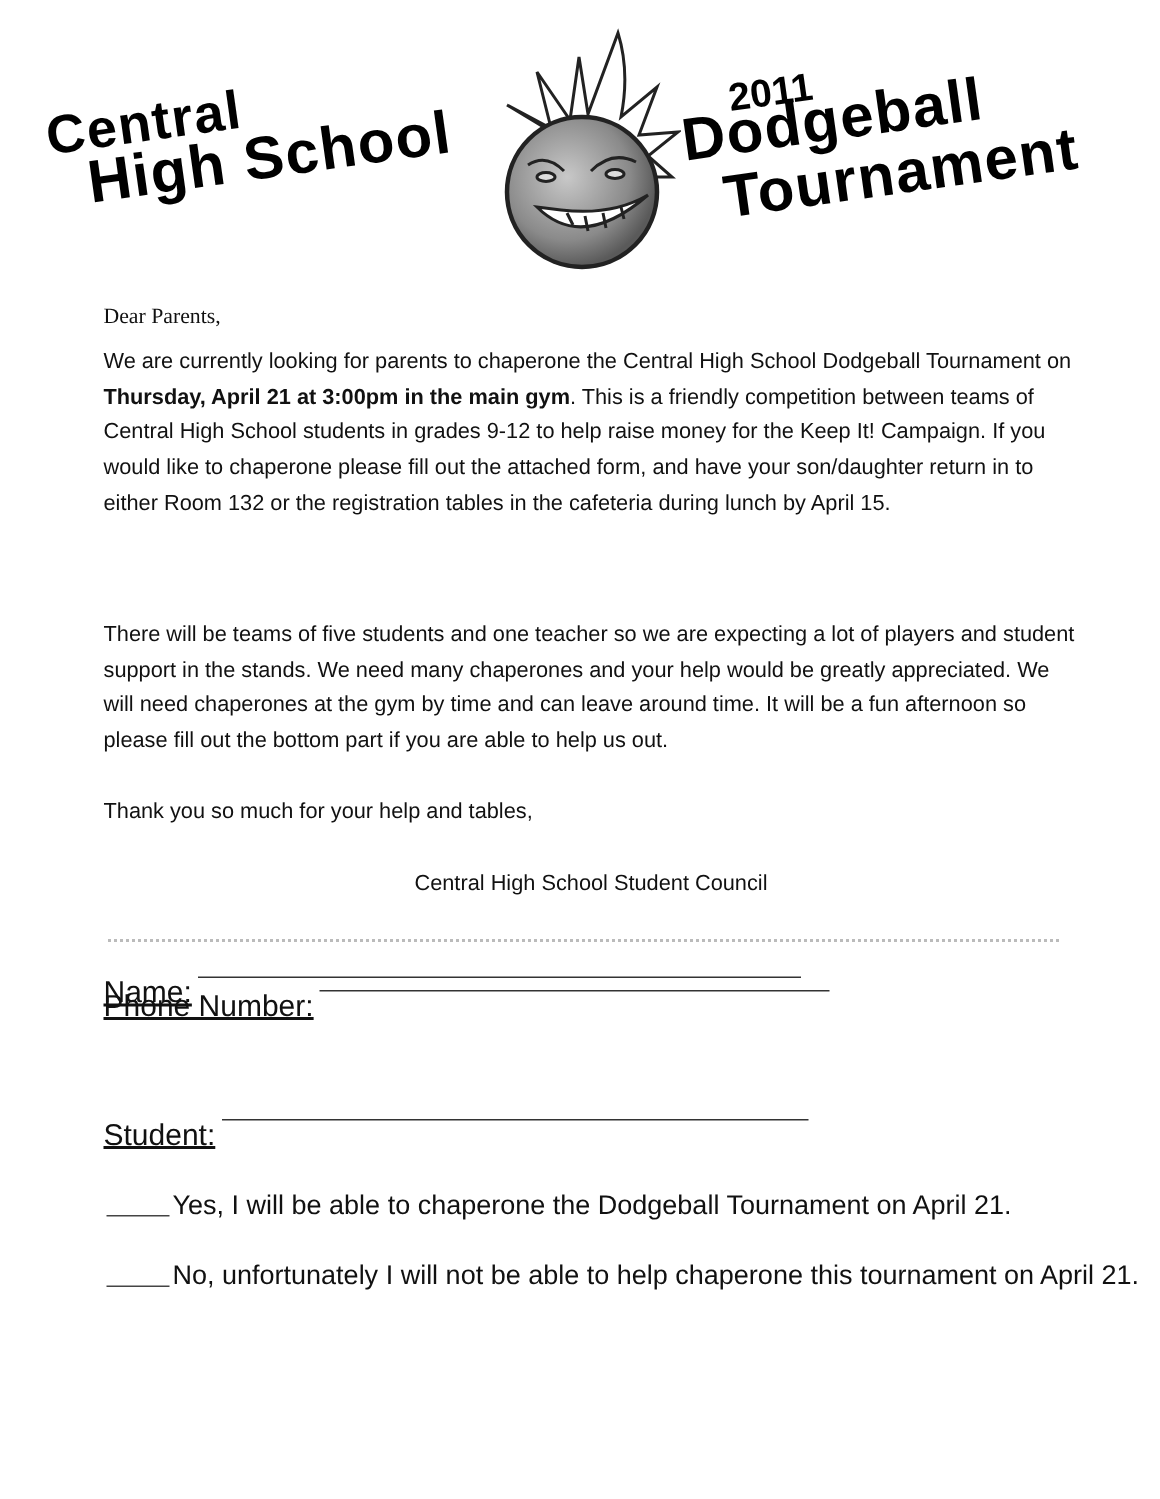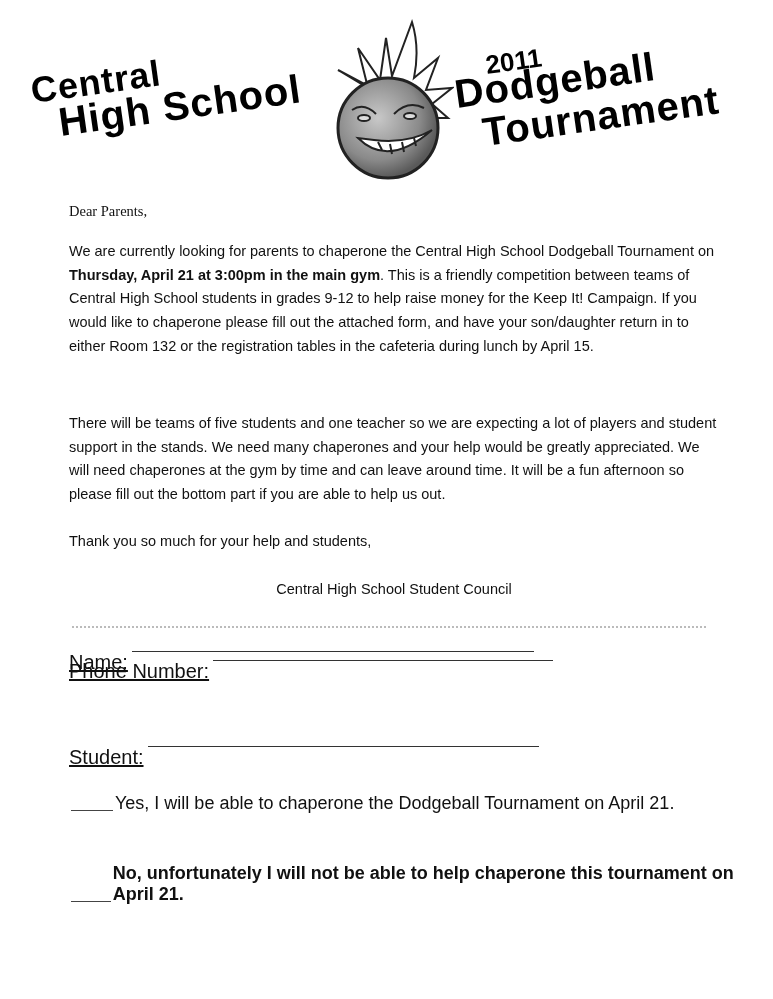"We are currently looking for" #para1 { top: 240px -> 230px }
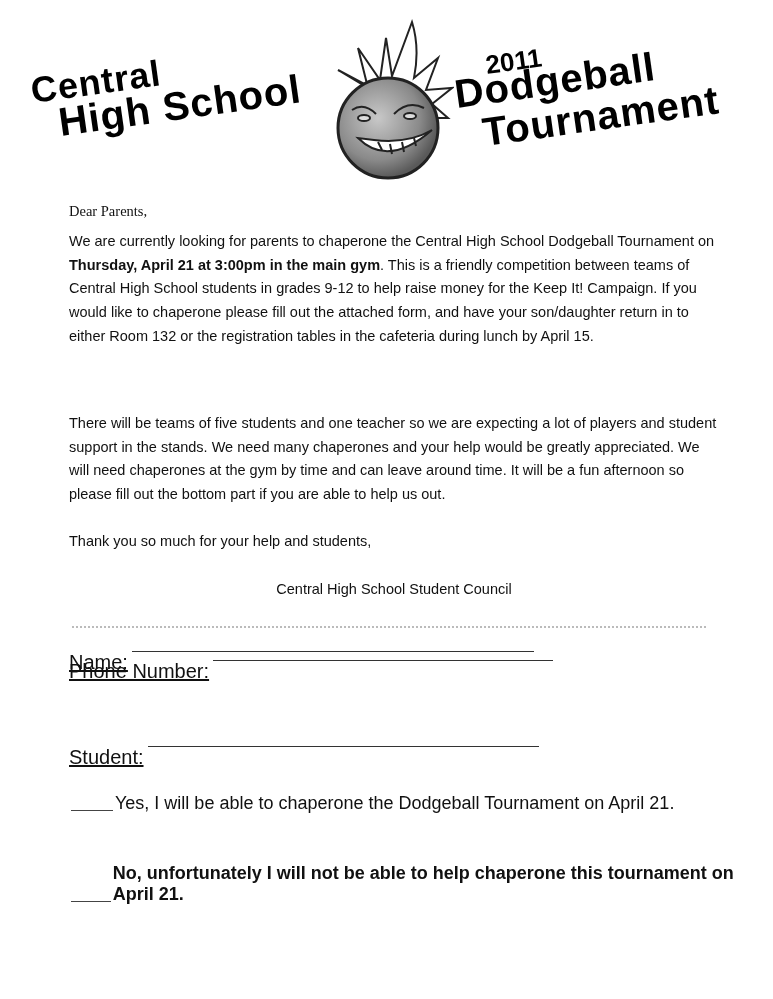"Thank you so much for" p { text: students -> tables }
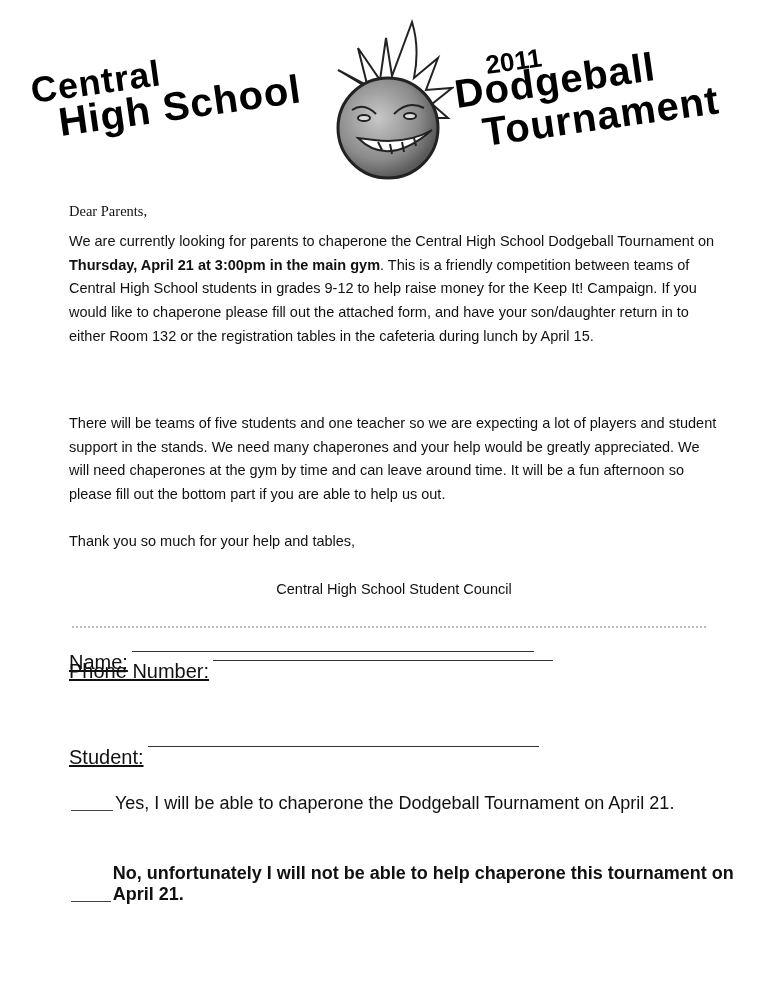"No, unfortunately I will not" #opt-no { font-weight: bold -> none; top: 863px -> 840px }
